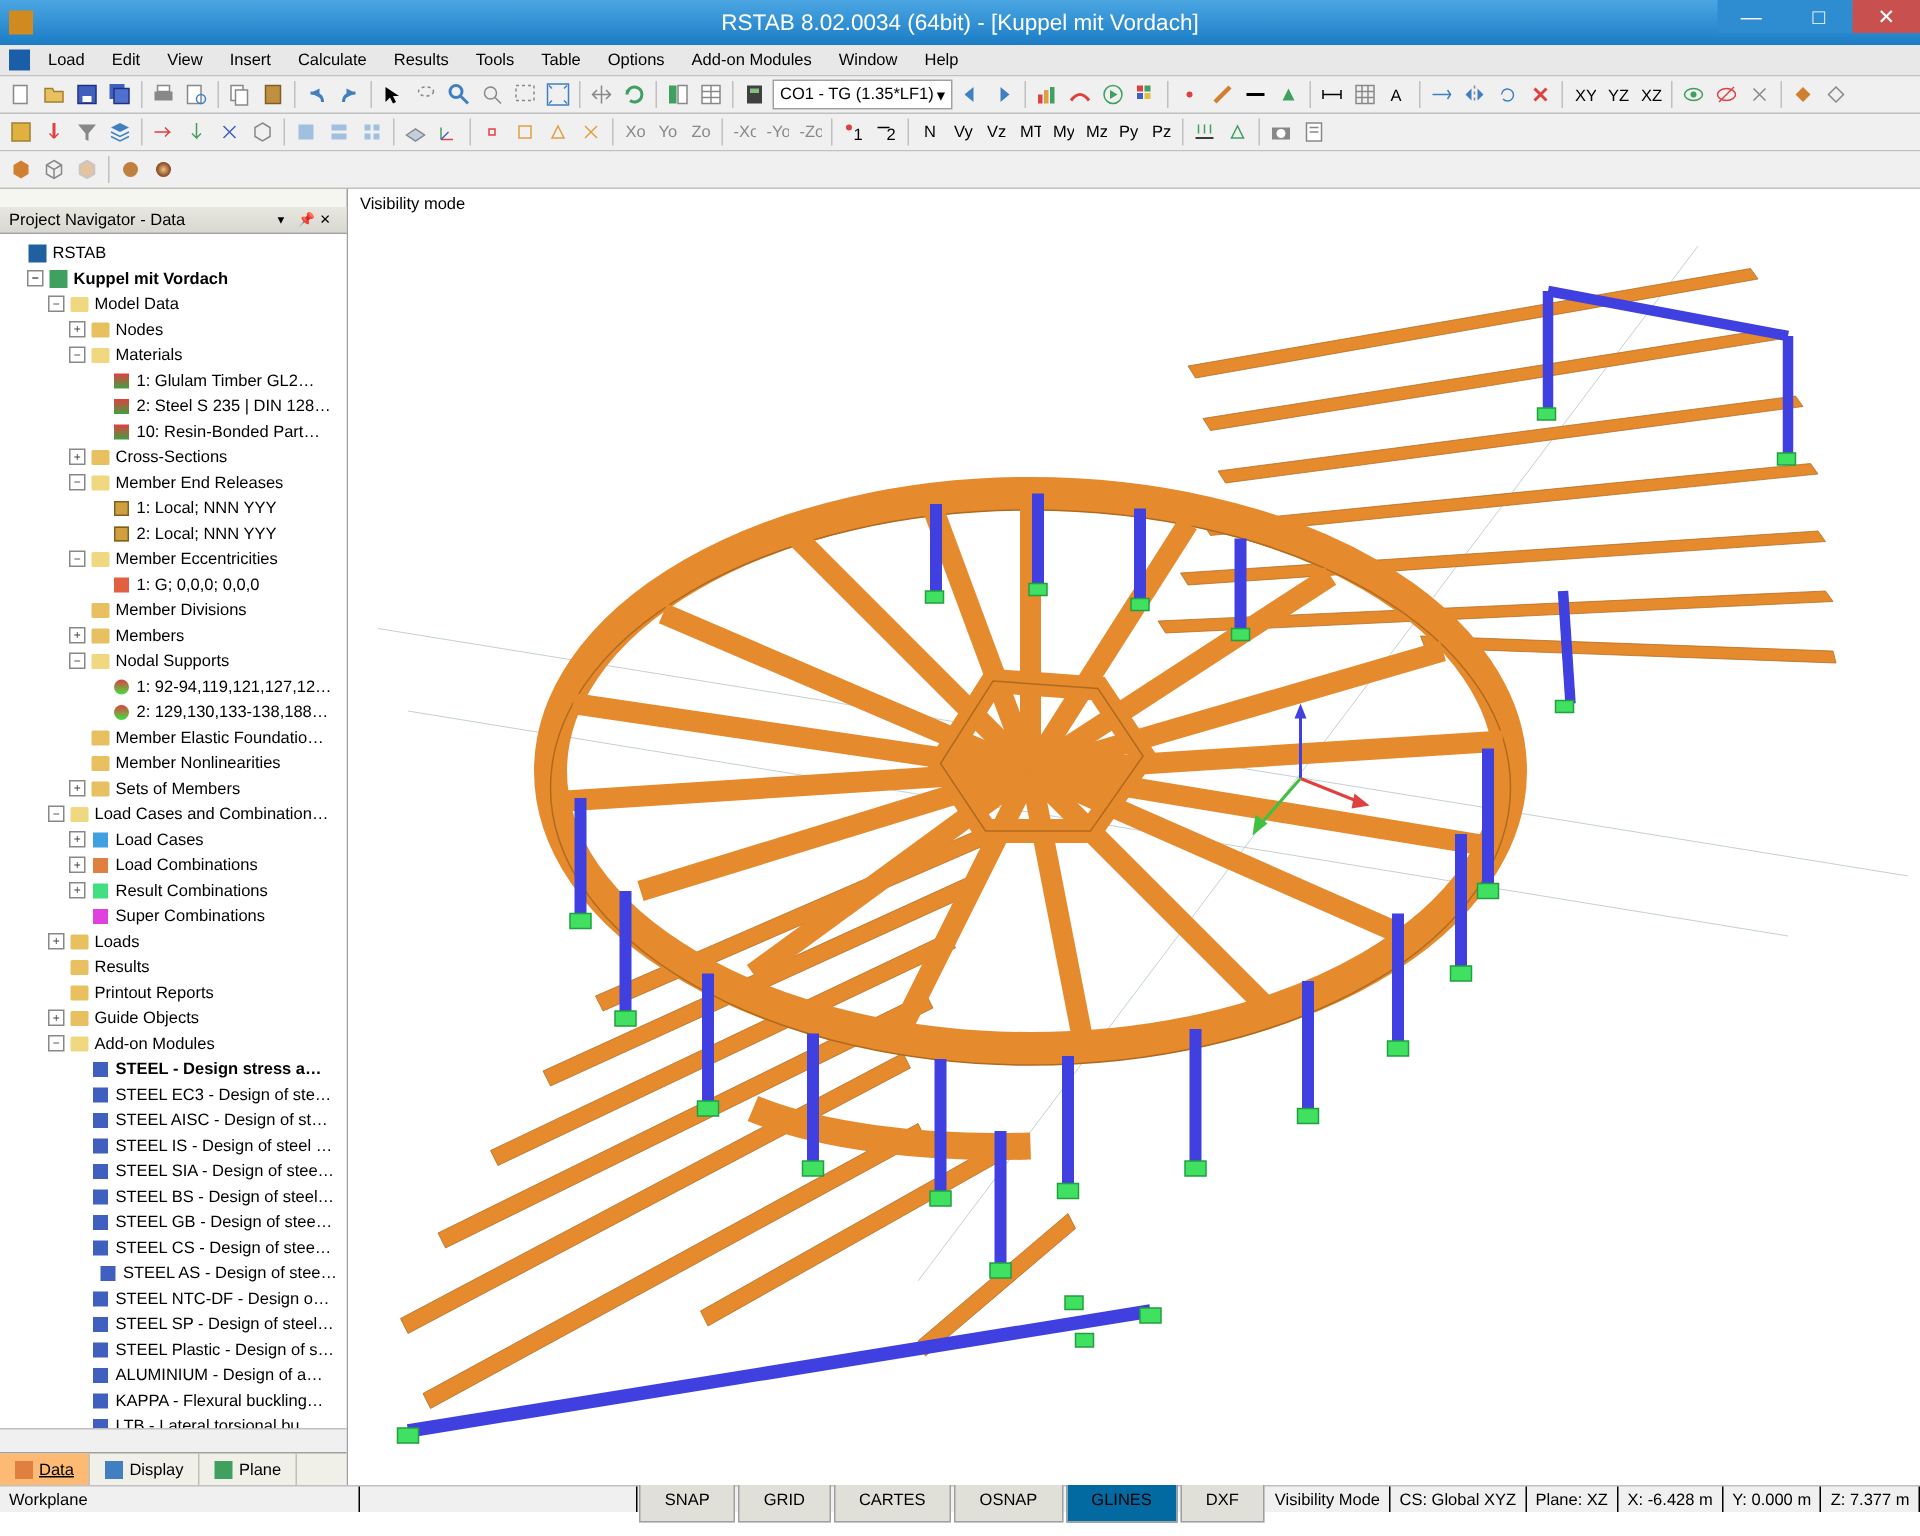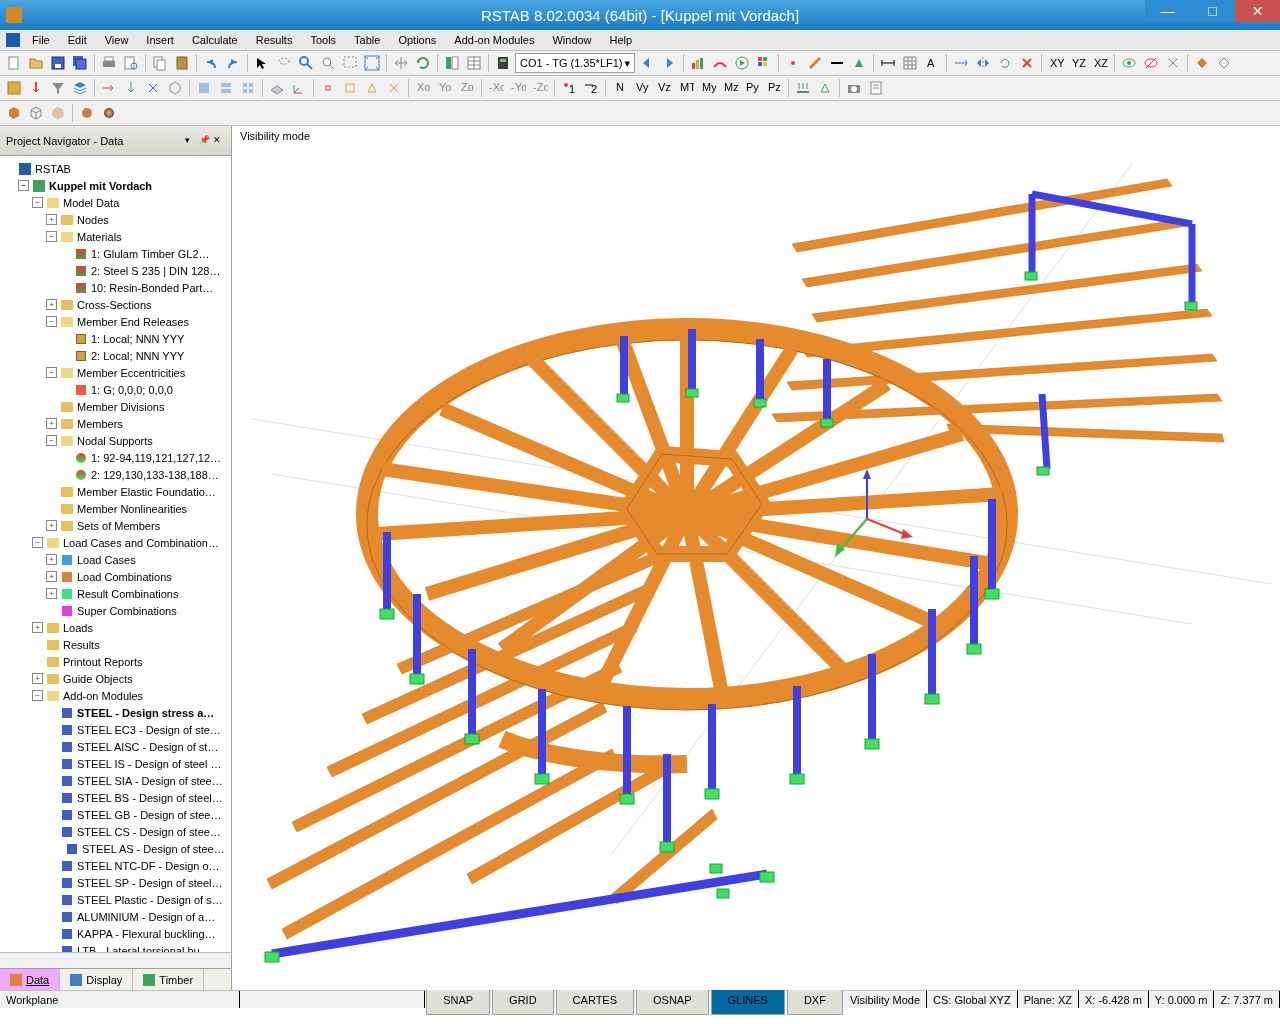"File" span { text: File -> Load }
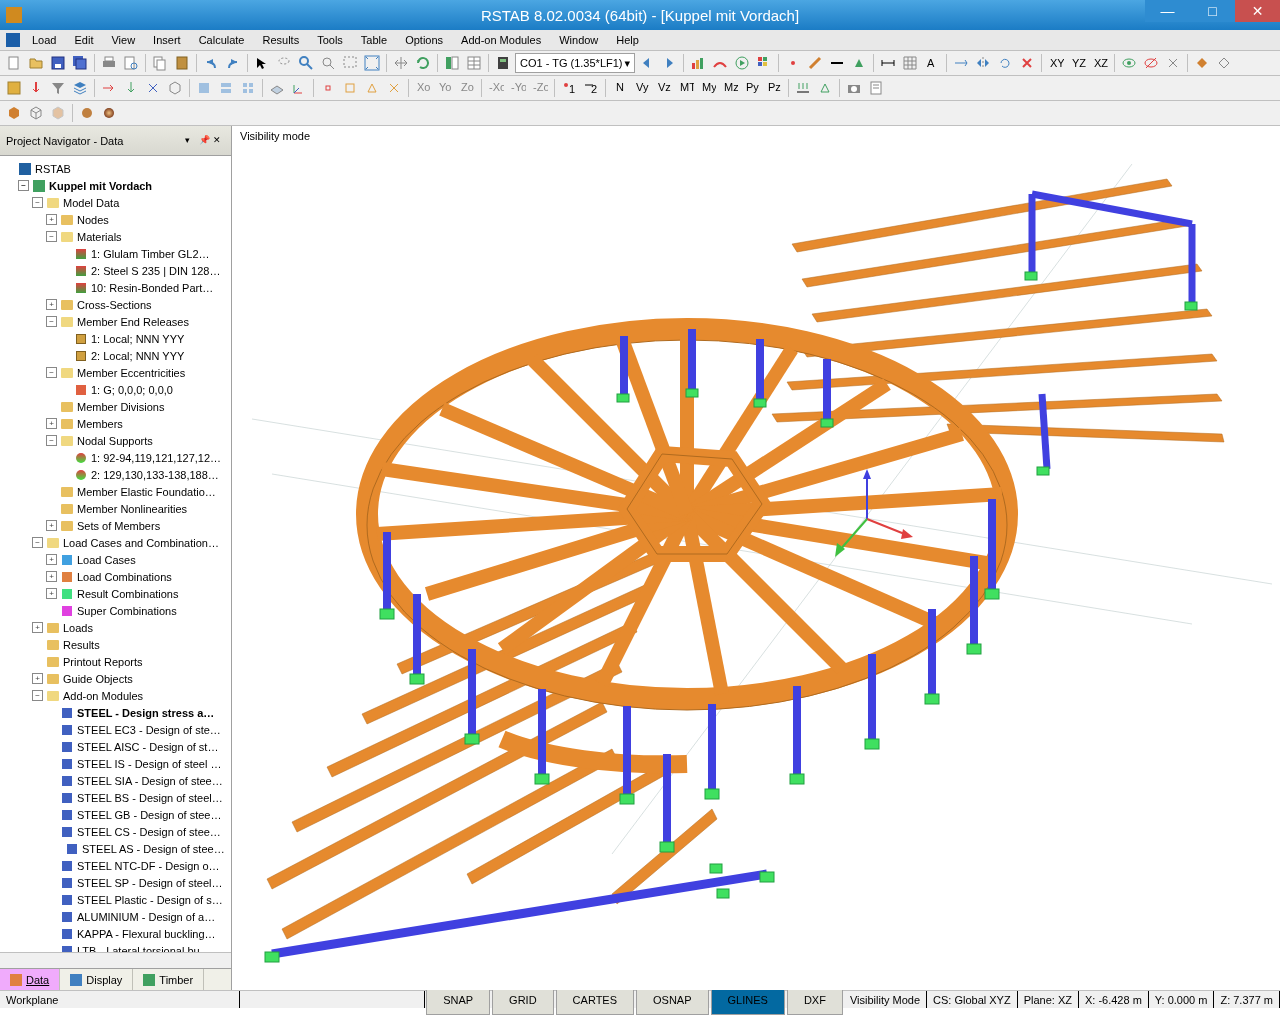"Project Navigator - Data" .navheader { height: 30px -> 18px; margin-top: none -> 12px }
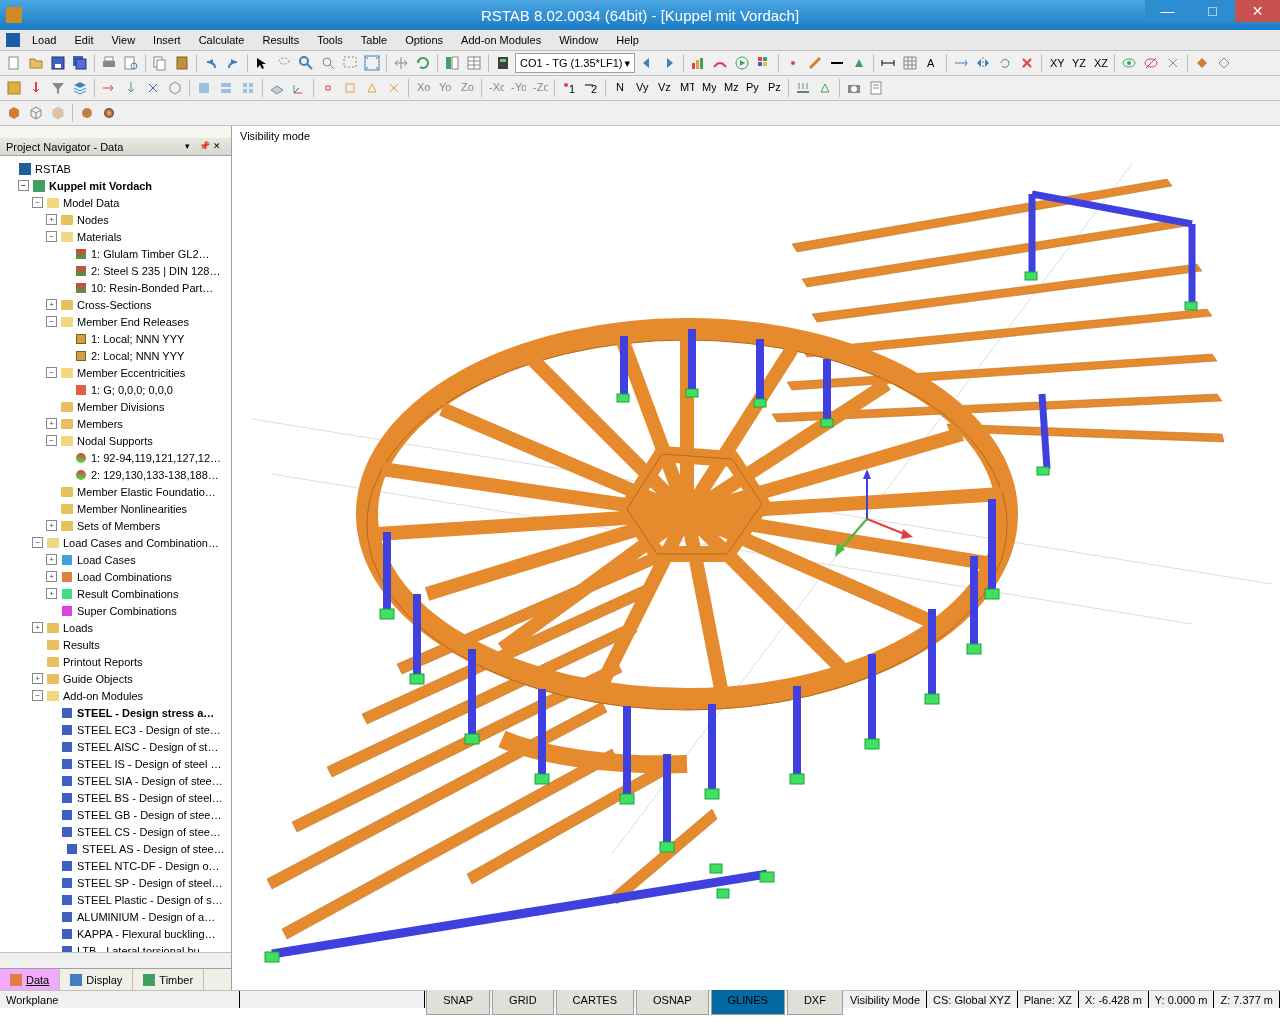"Data" .navtab.active { background: #f0abfc -> #fdba74 }
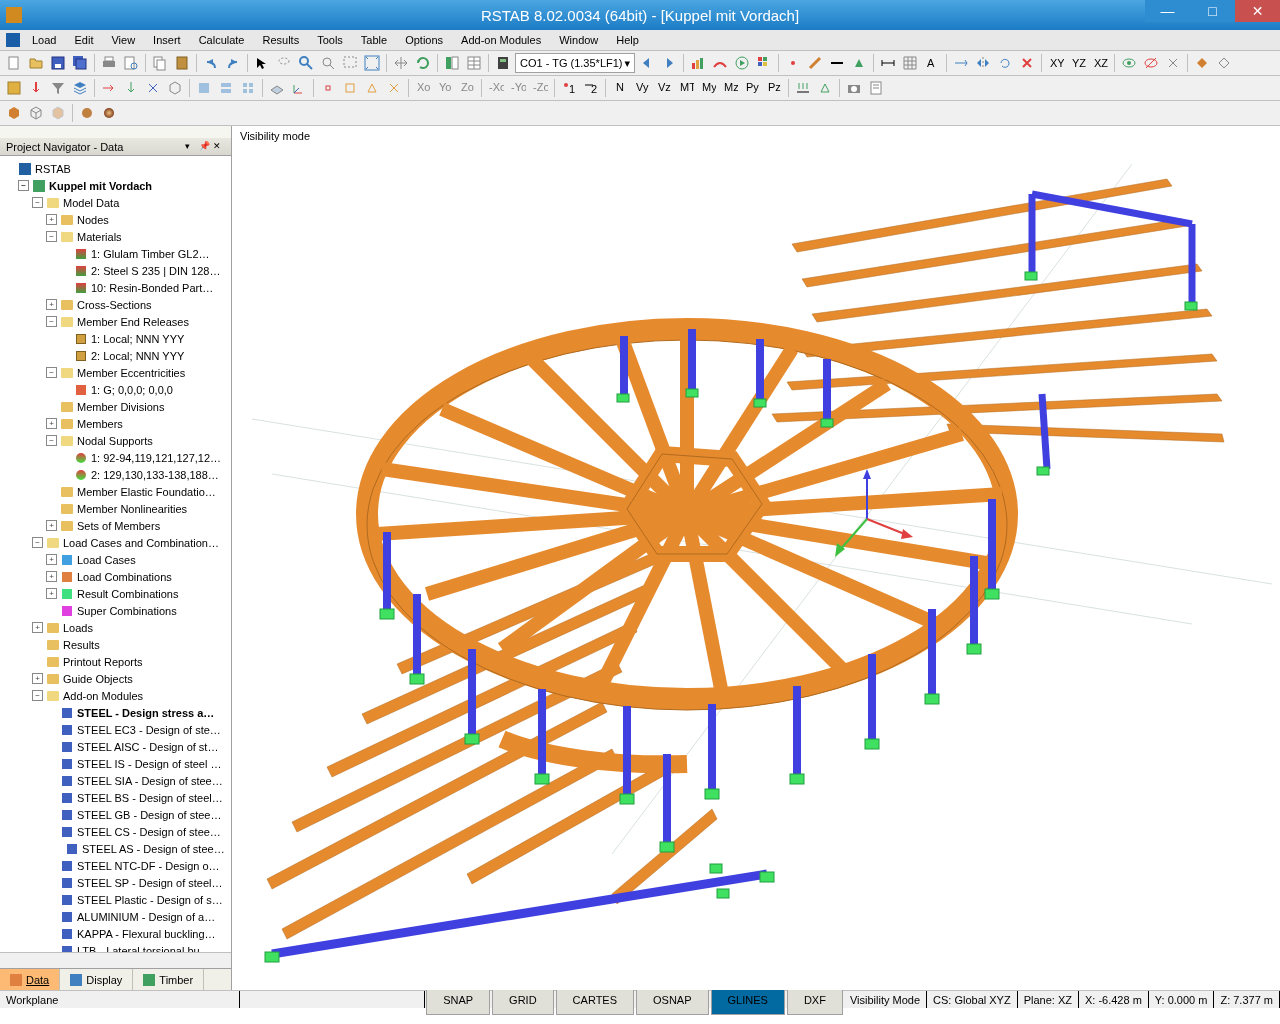"Timber" span { text: Timber -> Plane }
